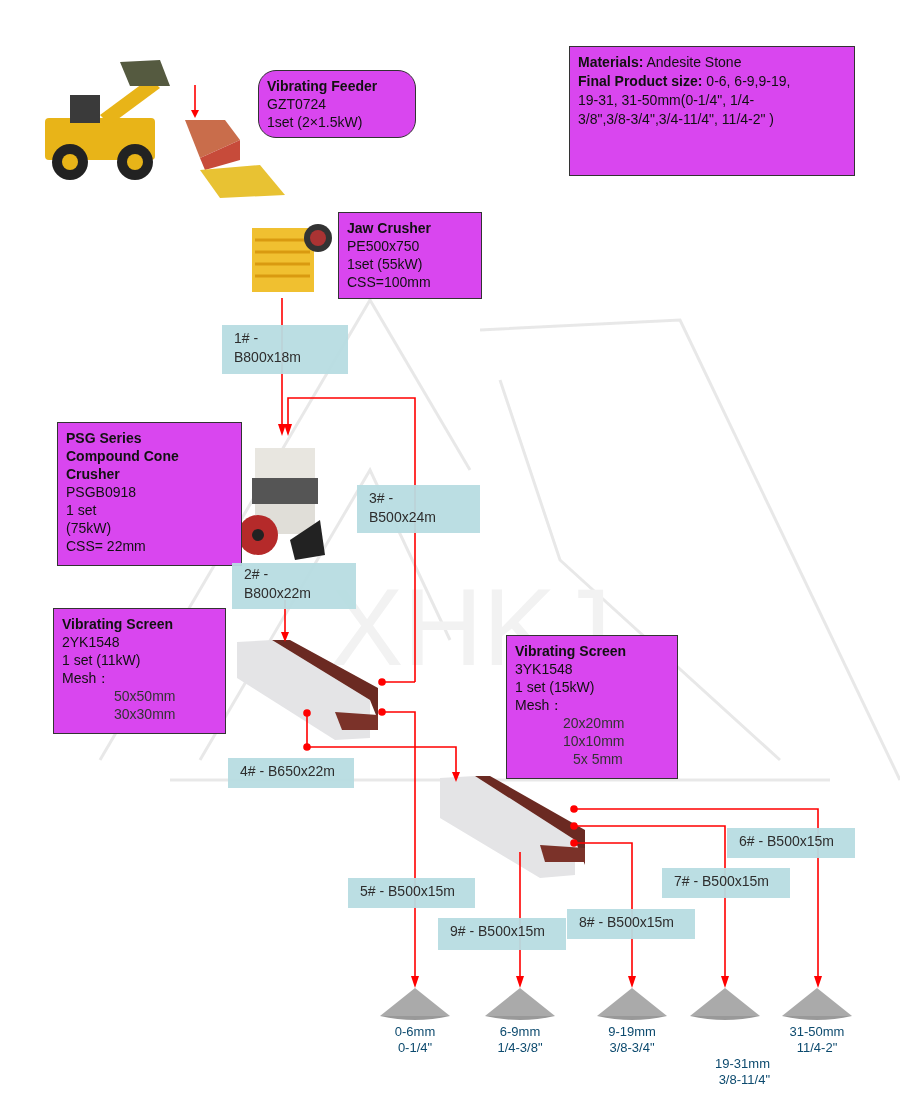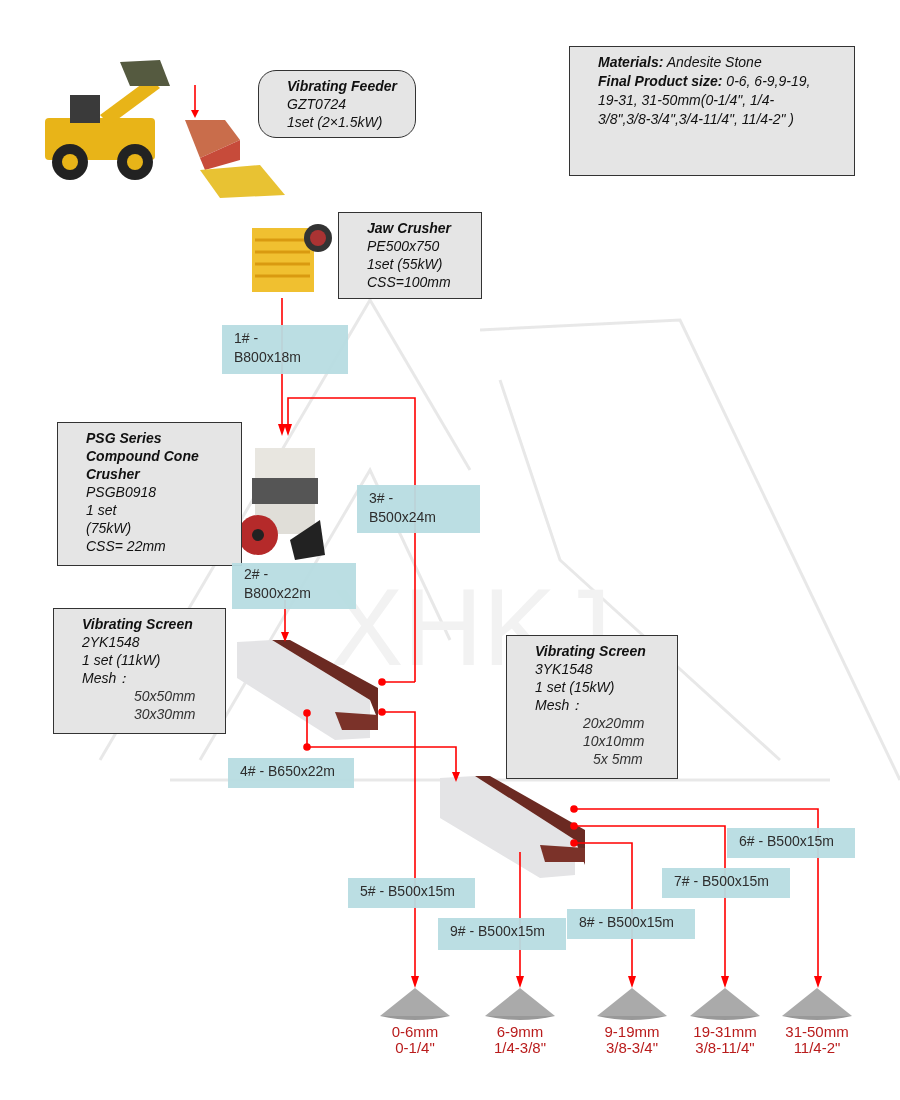"Materials: Andesite Stone" .box { background: #e5e5e5 -> #d946ef; font-style: italic -> none; padding: 6px 28px -> 6px 8px }
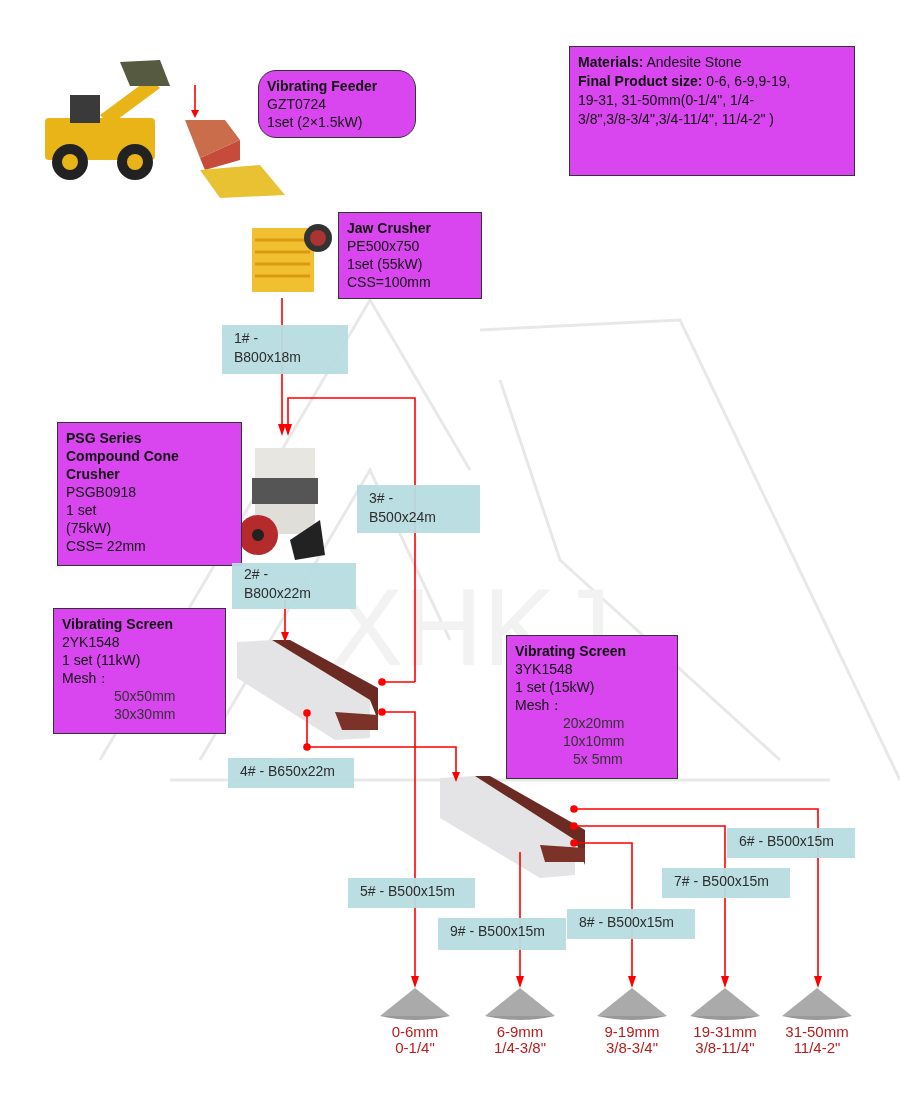"0-6mm" .pile-label { color: #b91c1c -> #0c4a6e; font-size: 15px -> 13px }
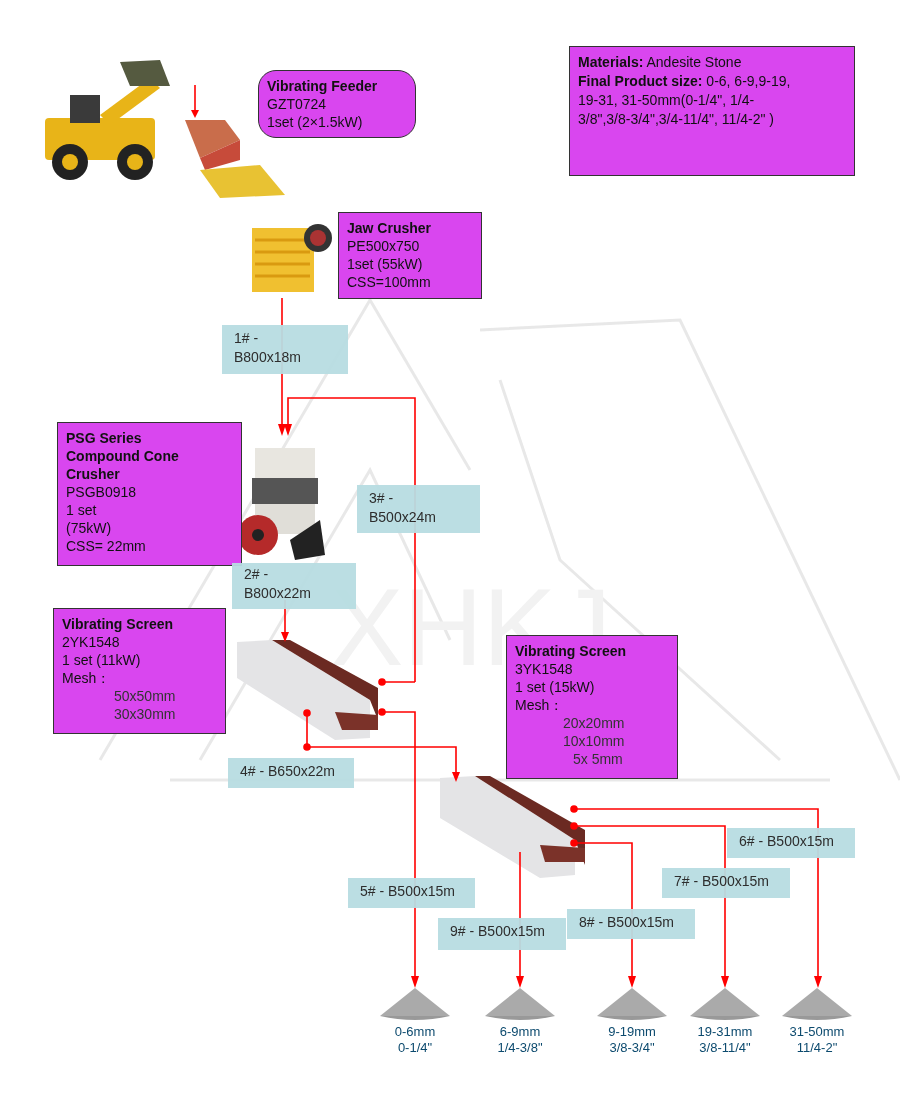"19-31mm" div.pile-label { text-align: none -> right; top: 1024px -> 1056px }
